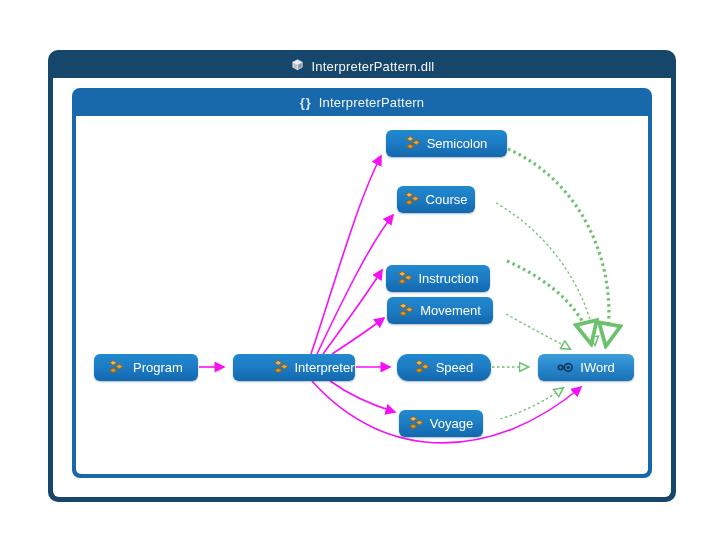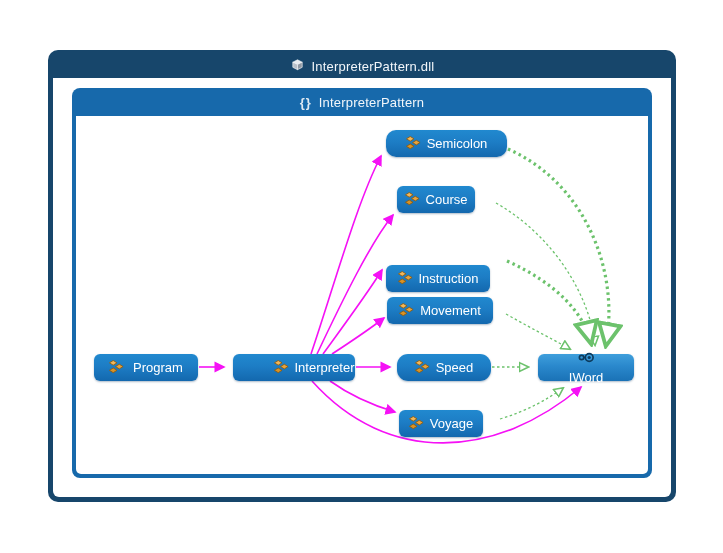"Semicolon" div.node { border-radius: 10px -> none }
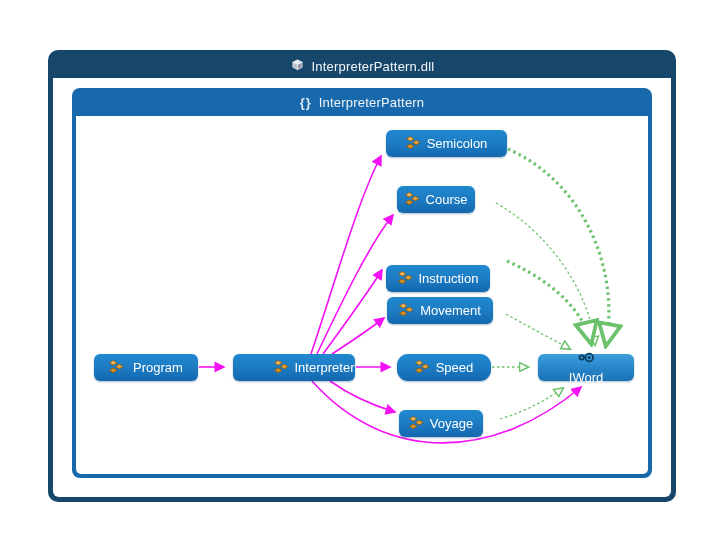"IWord" #nodes .node.interface { flex-direction: column -> none }
